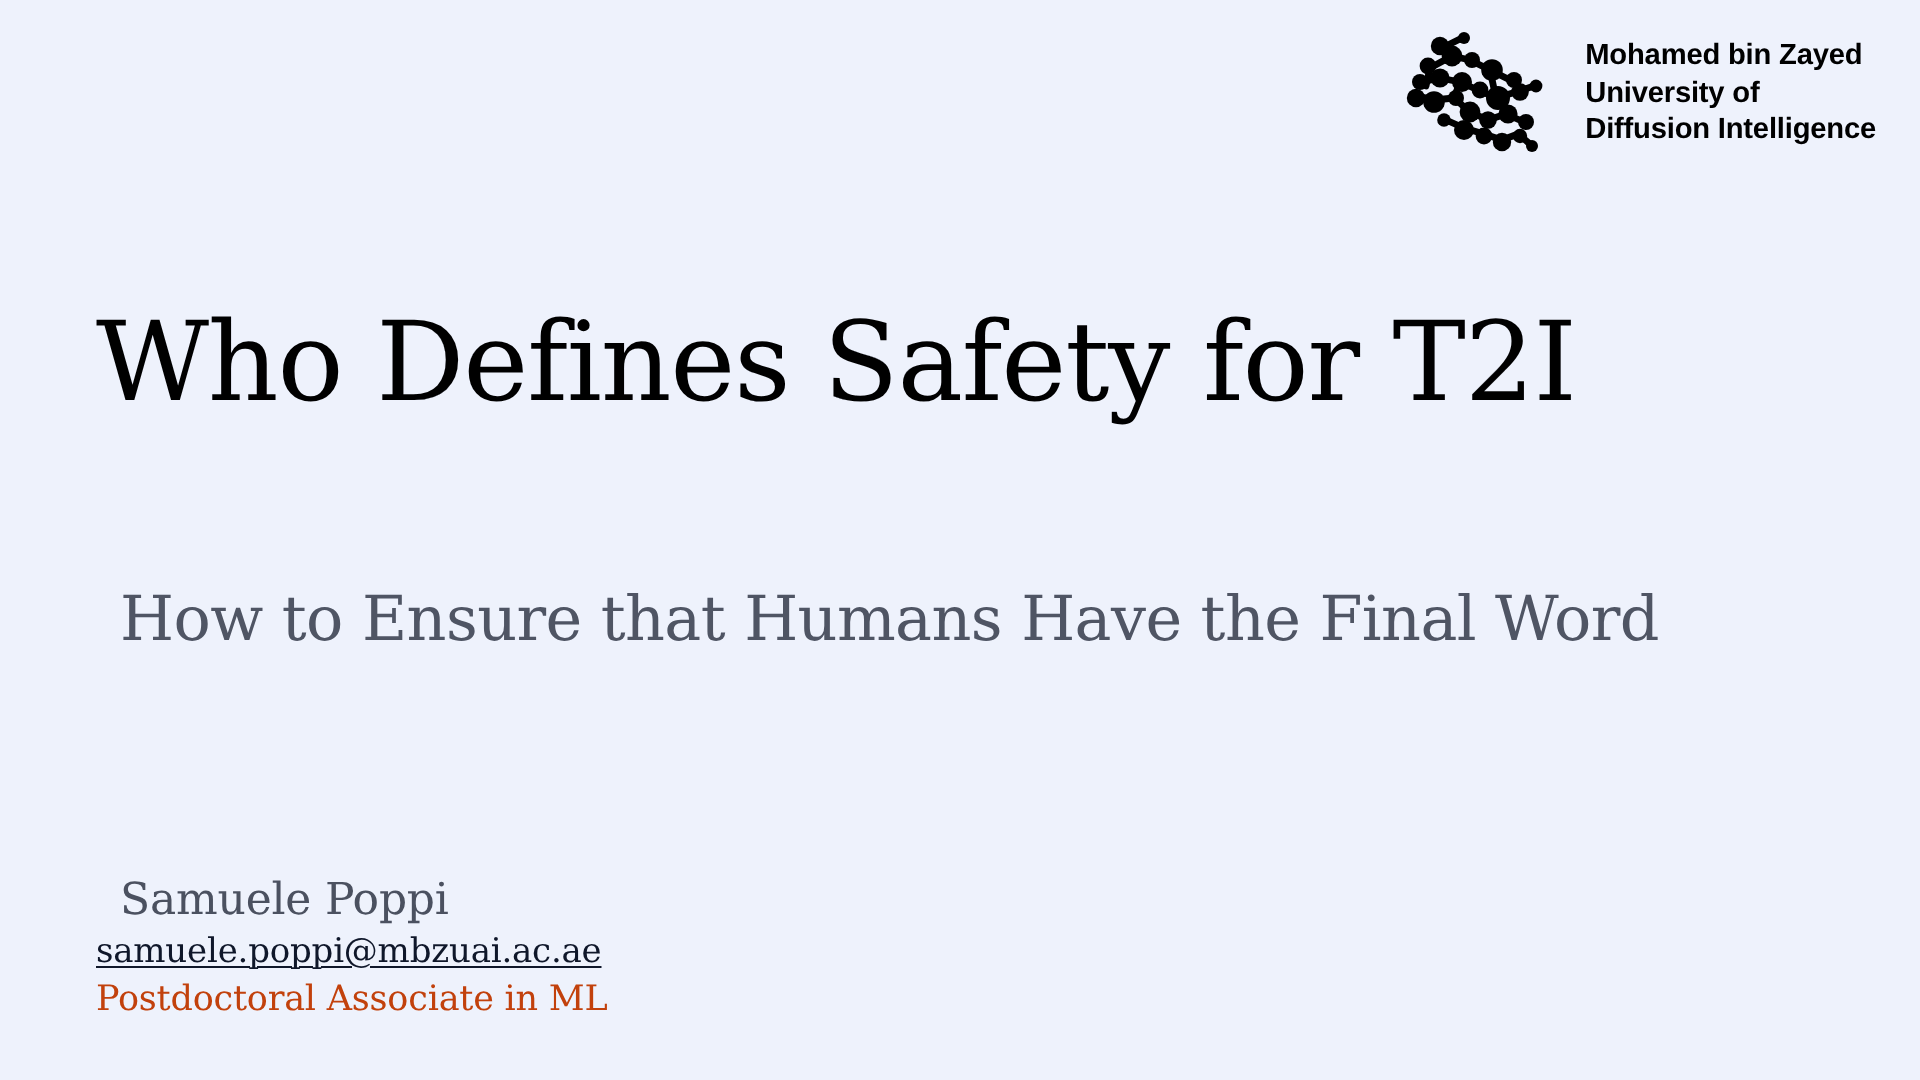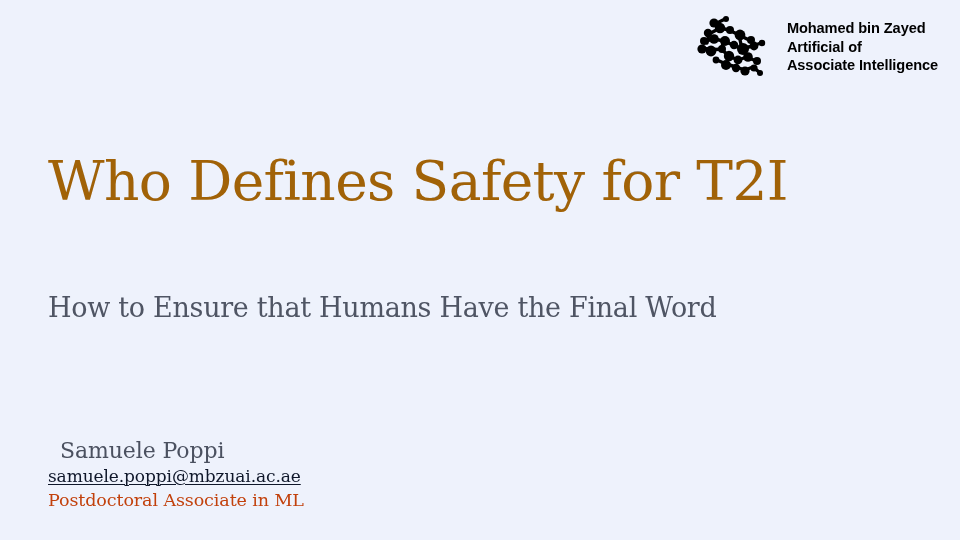"Artificial of" div { text: Artificial -> University }
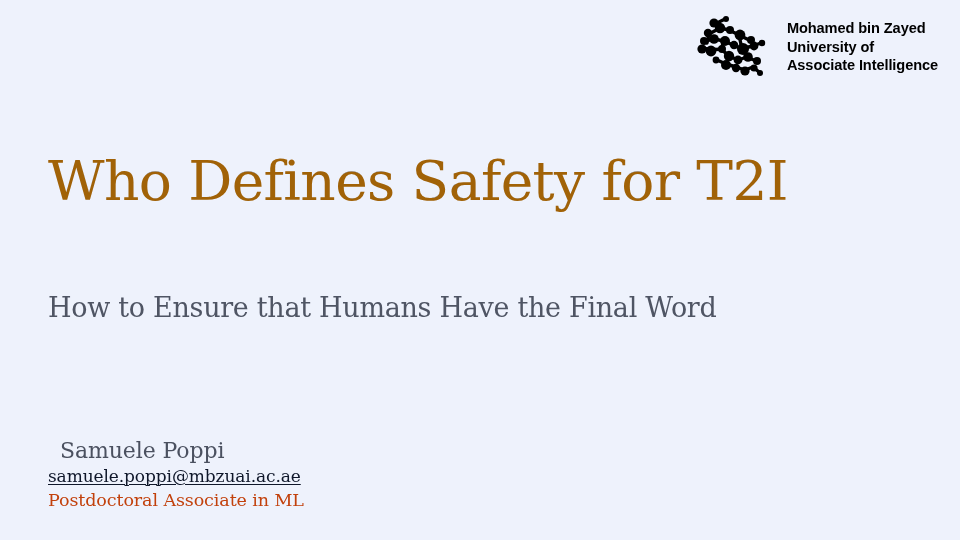"Associate Intelligence" div { text: Associate -> Diffusion }
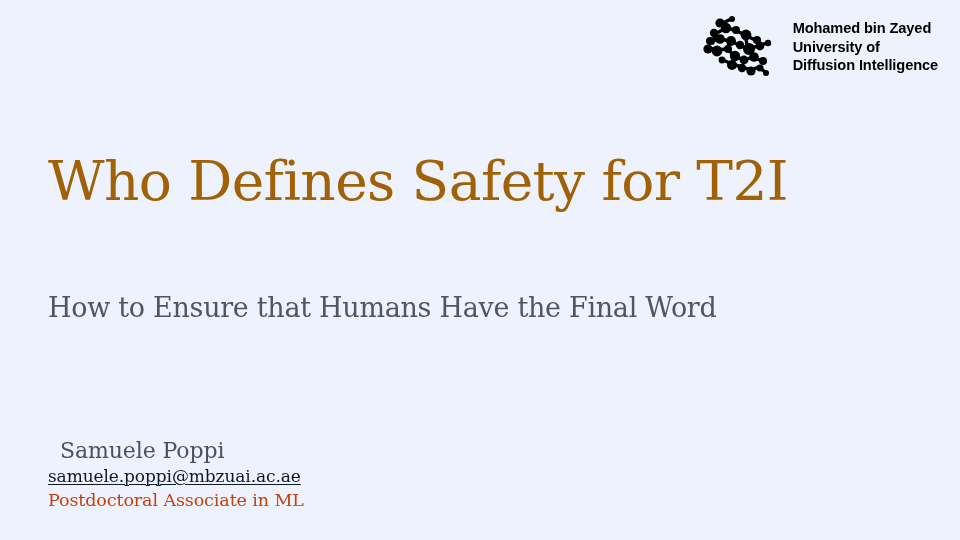"Who Defines Safety for T2I" .title { color: #a16207 -> #000000 }
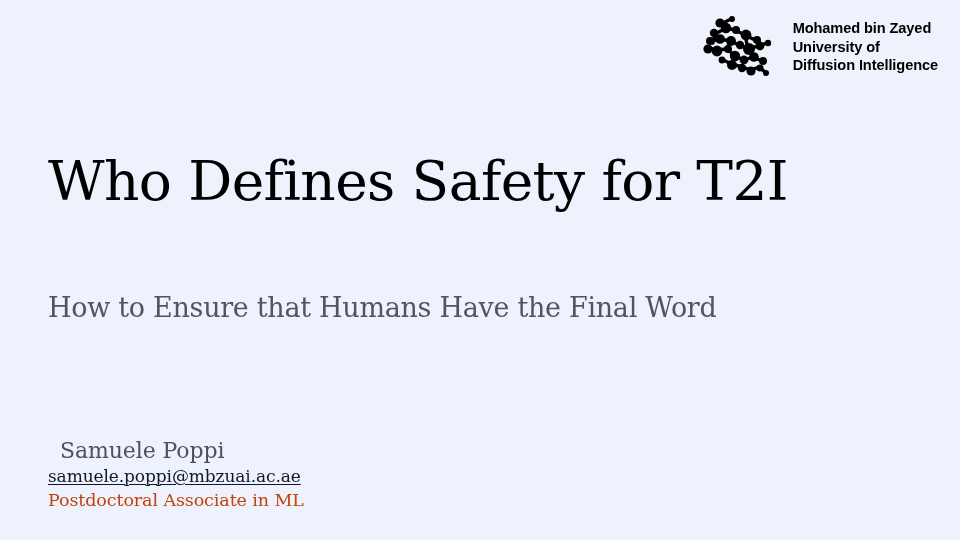"How to Ensure that Humans" .subtitle { font-size: 27px -> 31px; left: 48px -> 60px }
